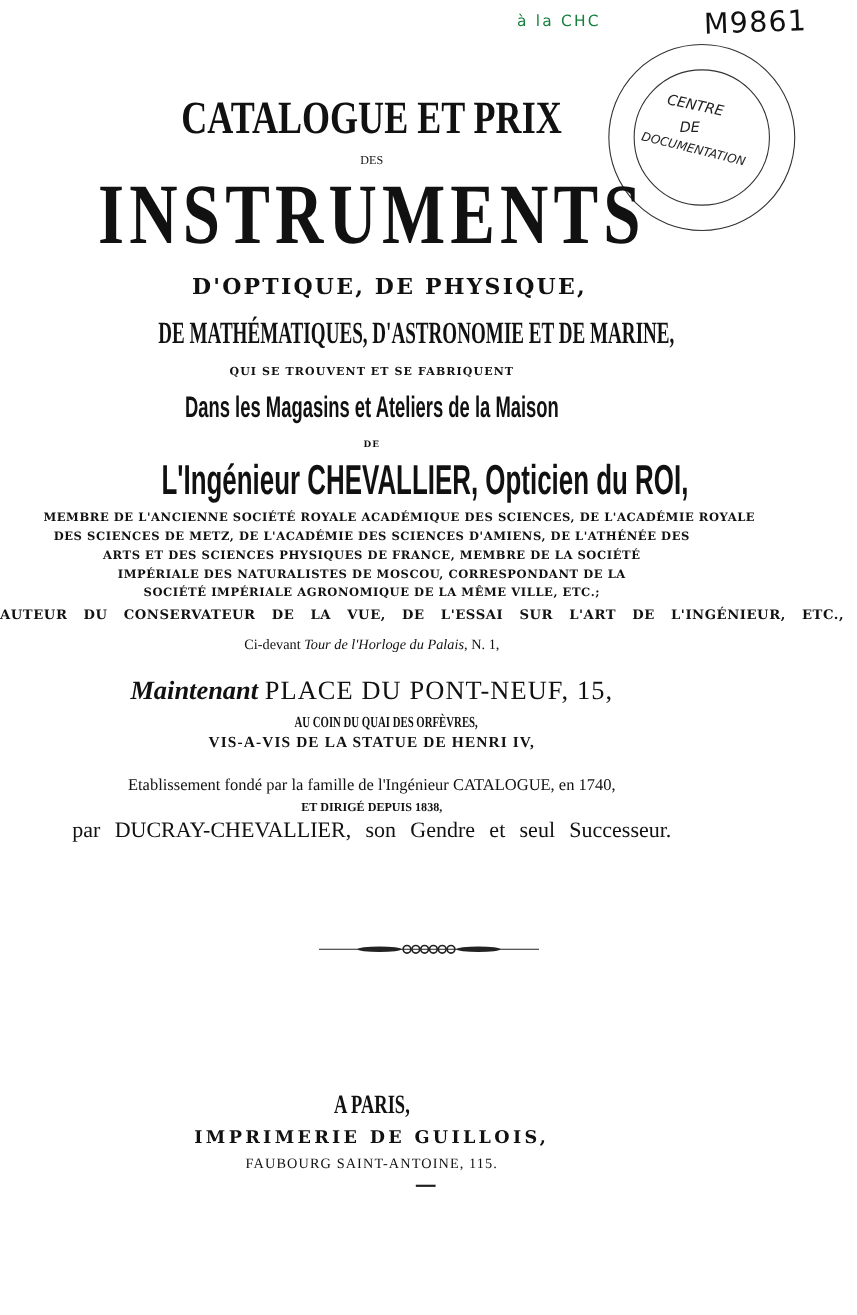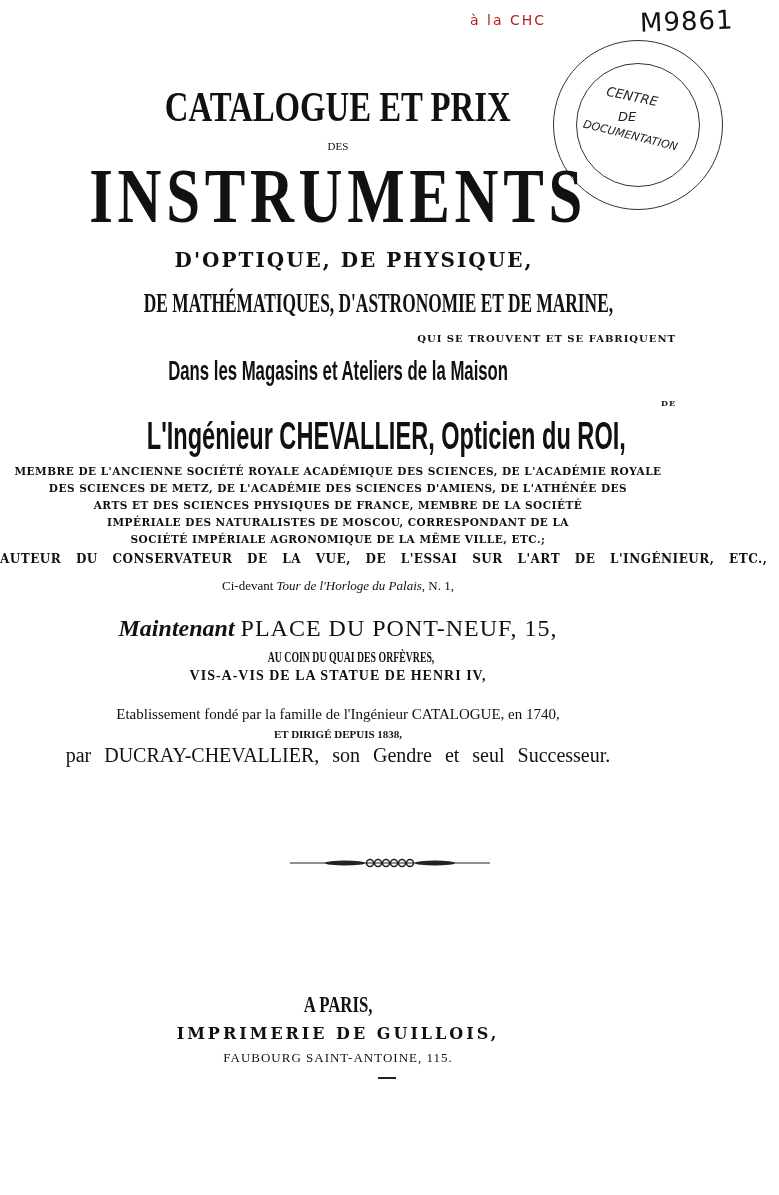"à la CHC" #faint-note { color: #b91c1c -> #15803d }
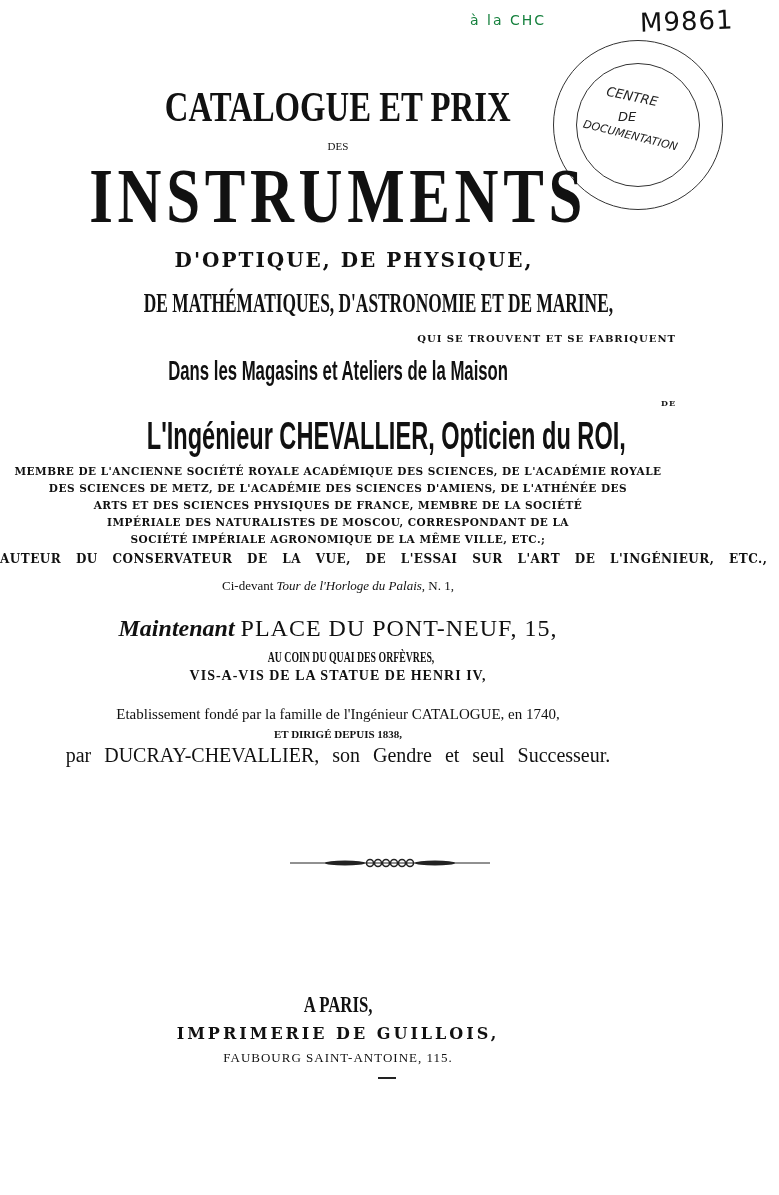"QUI SE TROUVENT ET SE" .sc { text-align: right -> none }
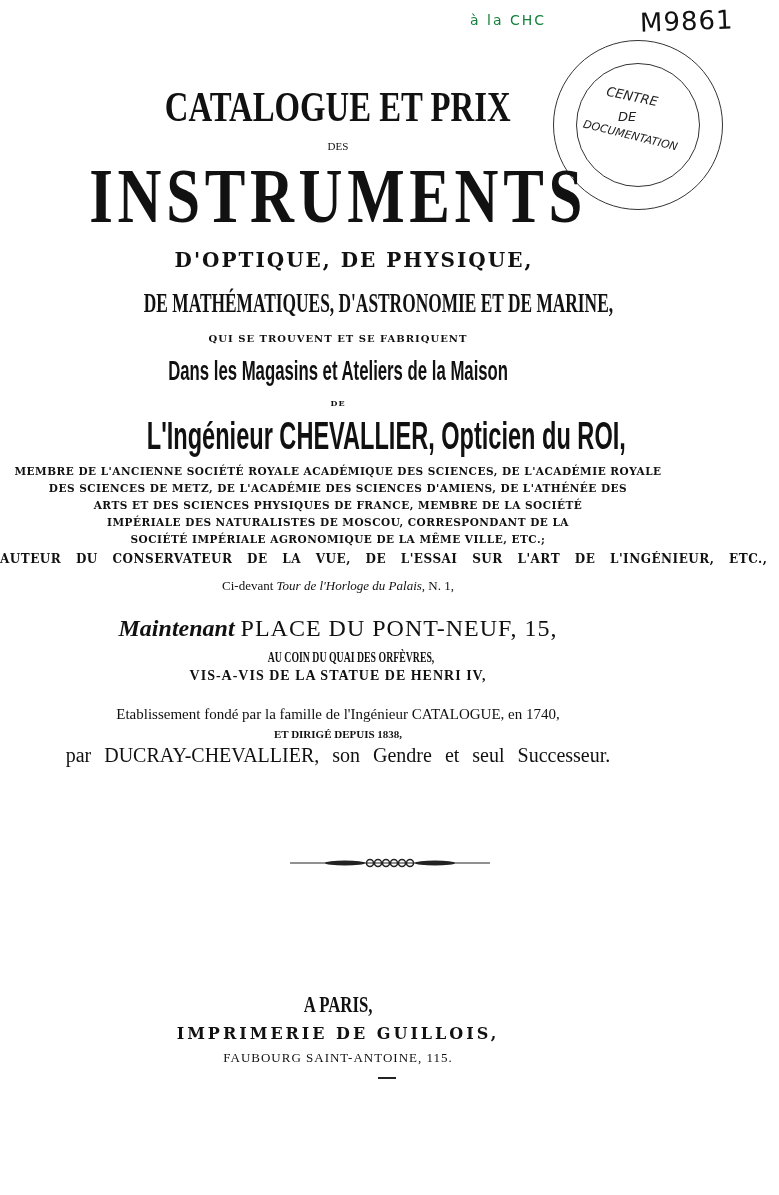"MEMBRE DE L'ANCIENNE SOCIÉTÉ ROYALE" #m1 { padding-left: none -> 25px }
